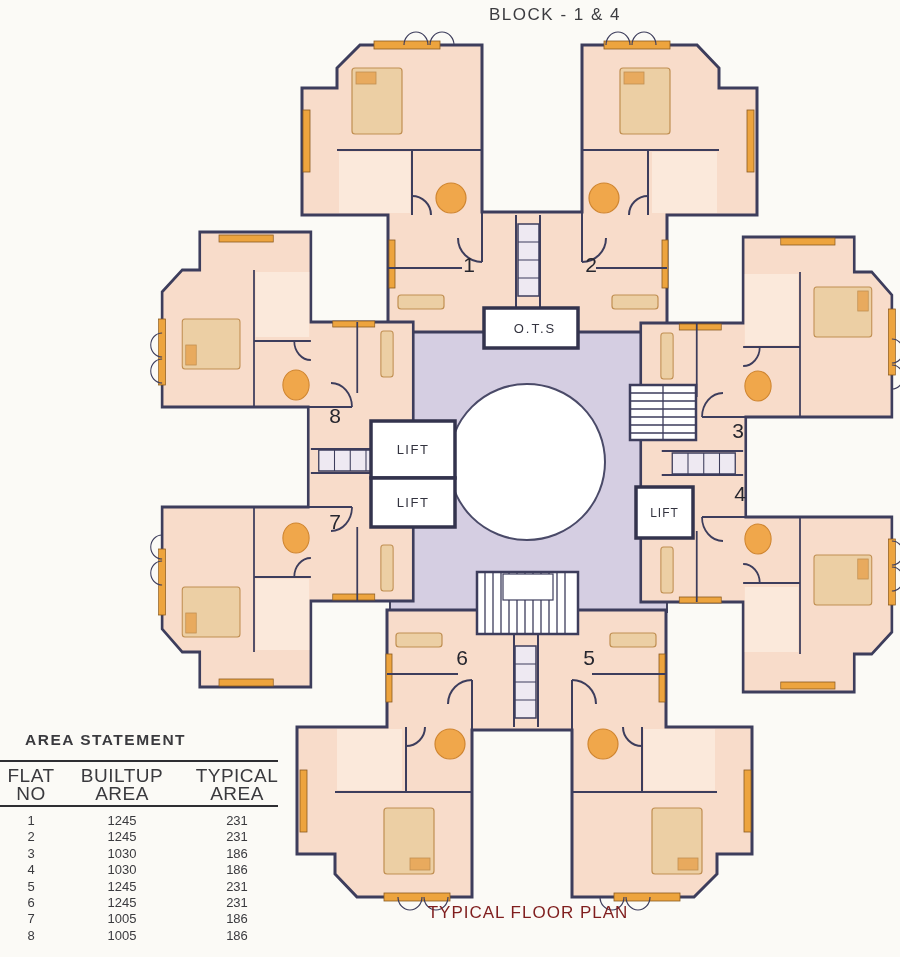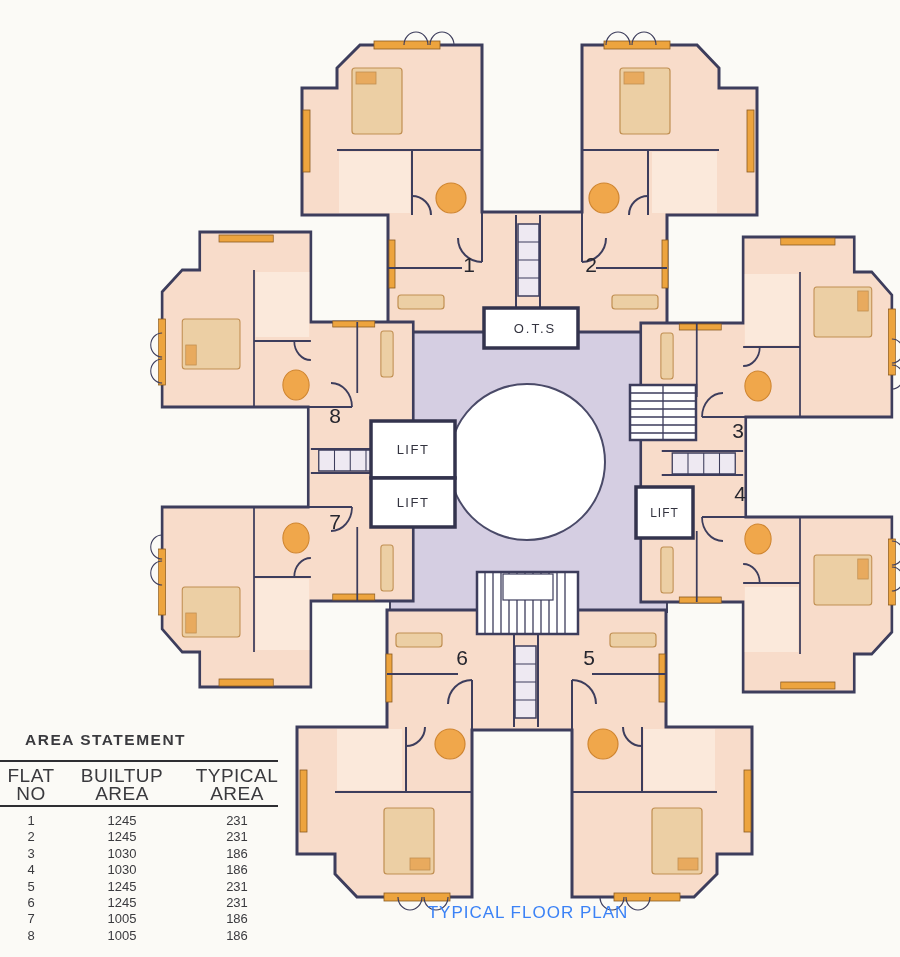"BLOCK - 1 & 4" div.plan-title { html: none -> <div>BLOCK - 1 &amp; 4</div> }
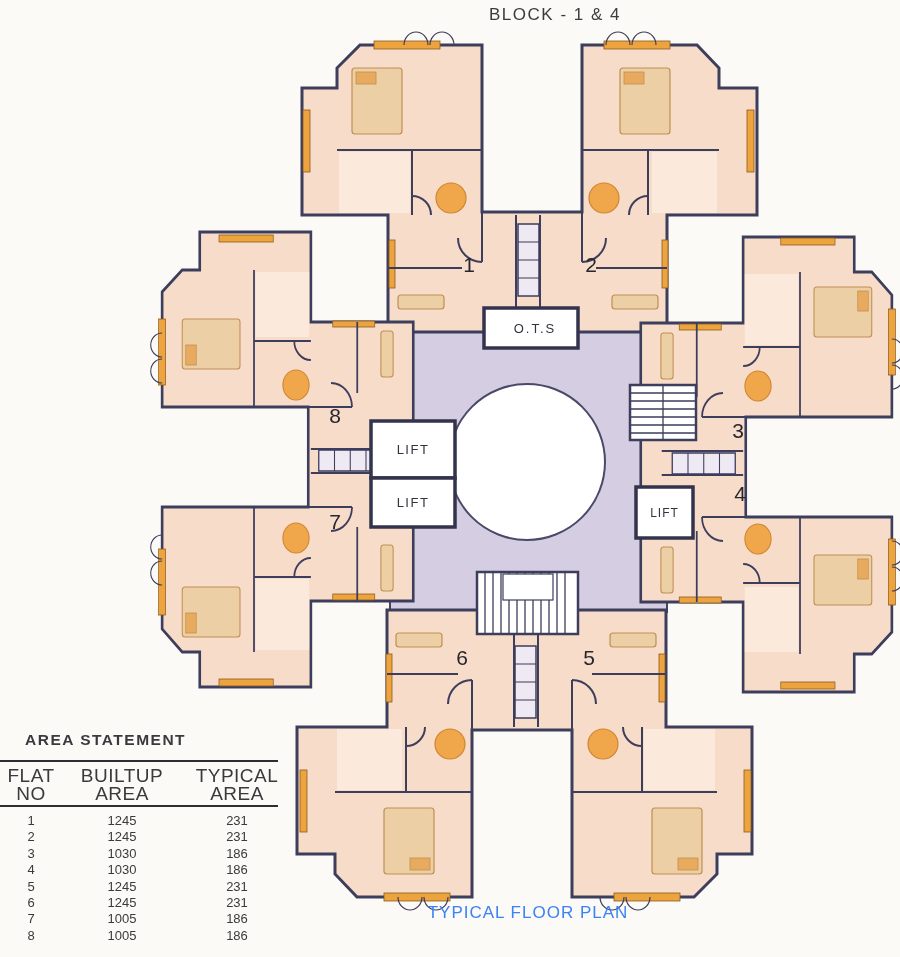"TYPICAL FLOOR PLAN" .footer { color: #3b82f6 -> #7f1d1d }
